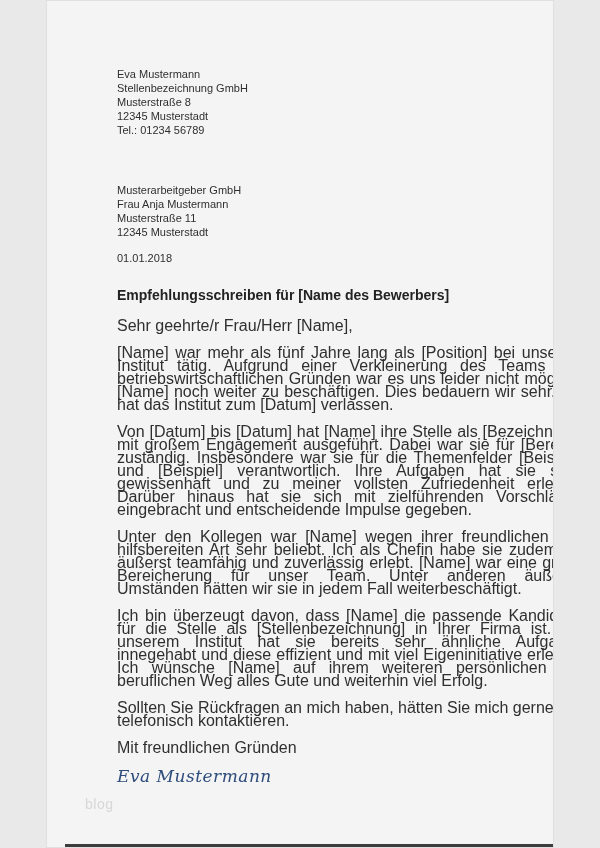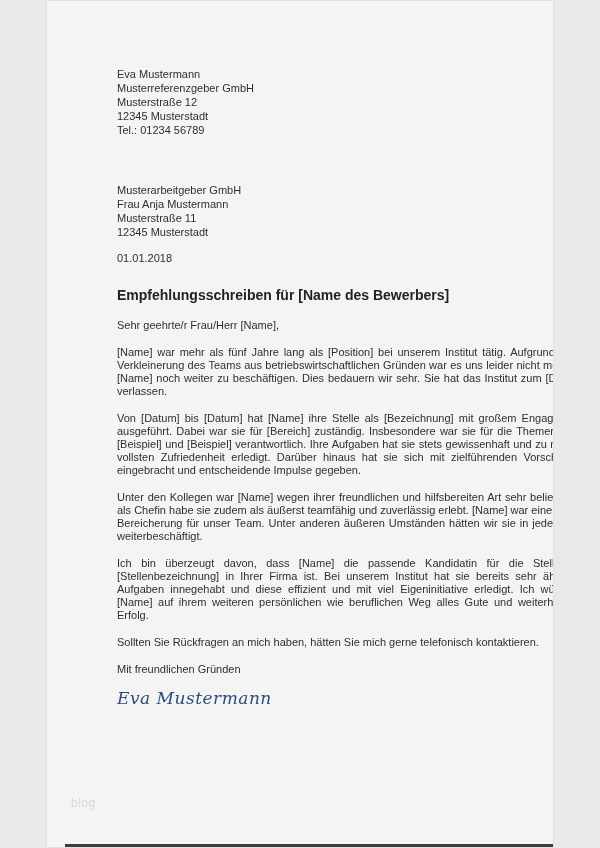"Musterreferenzgeber GmbH" div { text: Musterreferenzgeber -> Stellenbezeichnung }
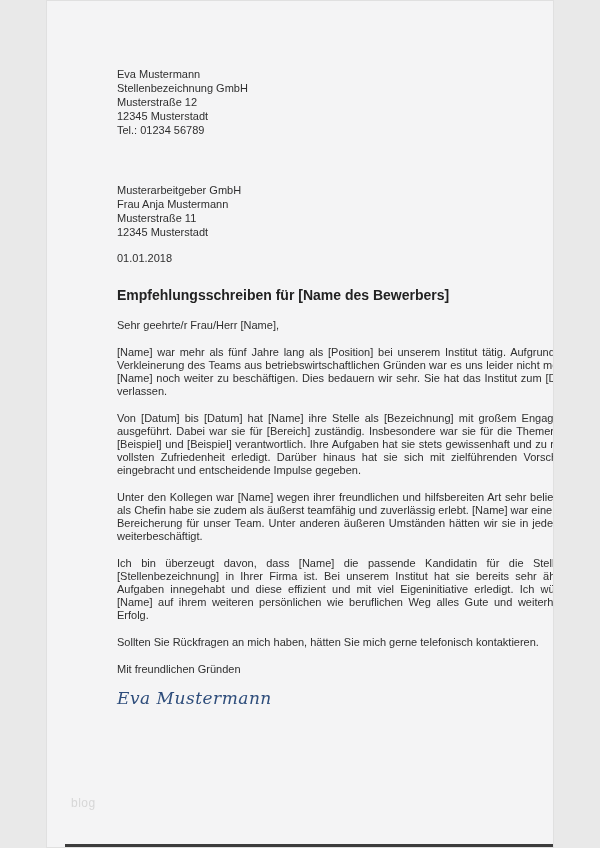"Musterstraße 12" div { text: 12 -> 8 }
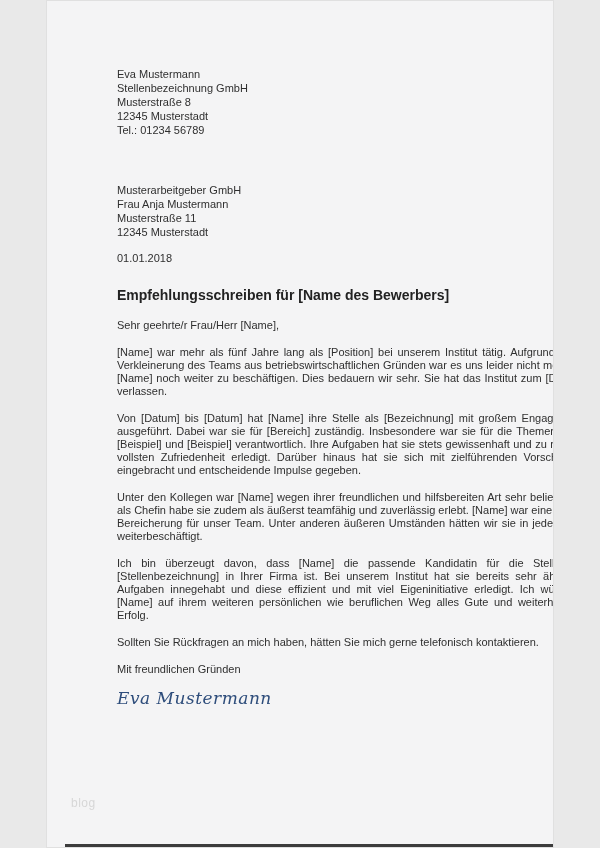"Sehr geehrte/r Frau/Herr [Name]," .letter-body p { font-size: 11px -> 16px }
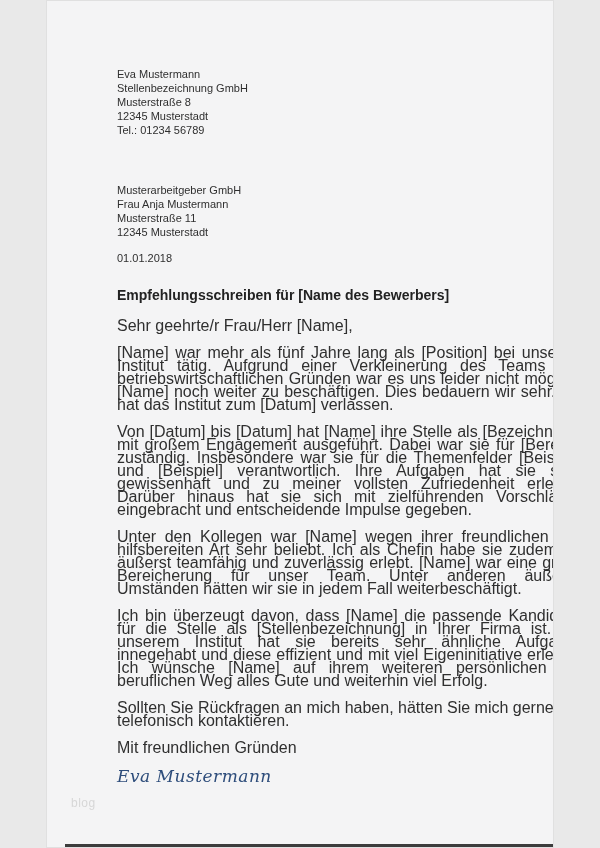"blog" .watermark { font-size: 12px -> 14px; left: 24px -> 38px }
